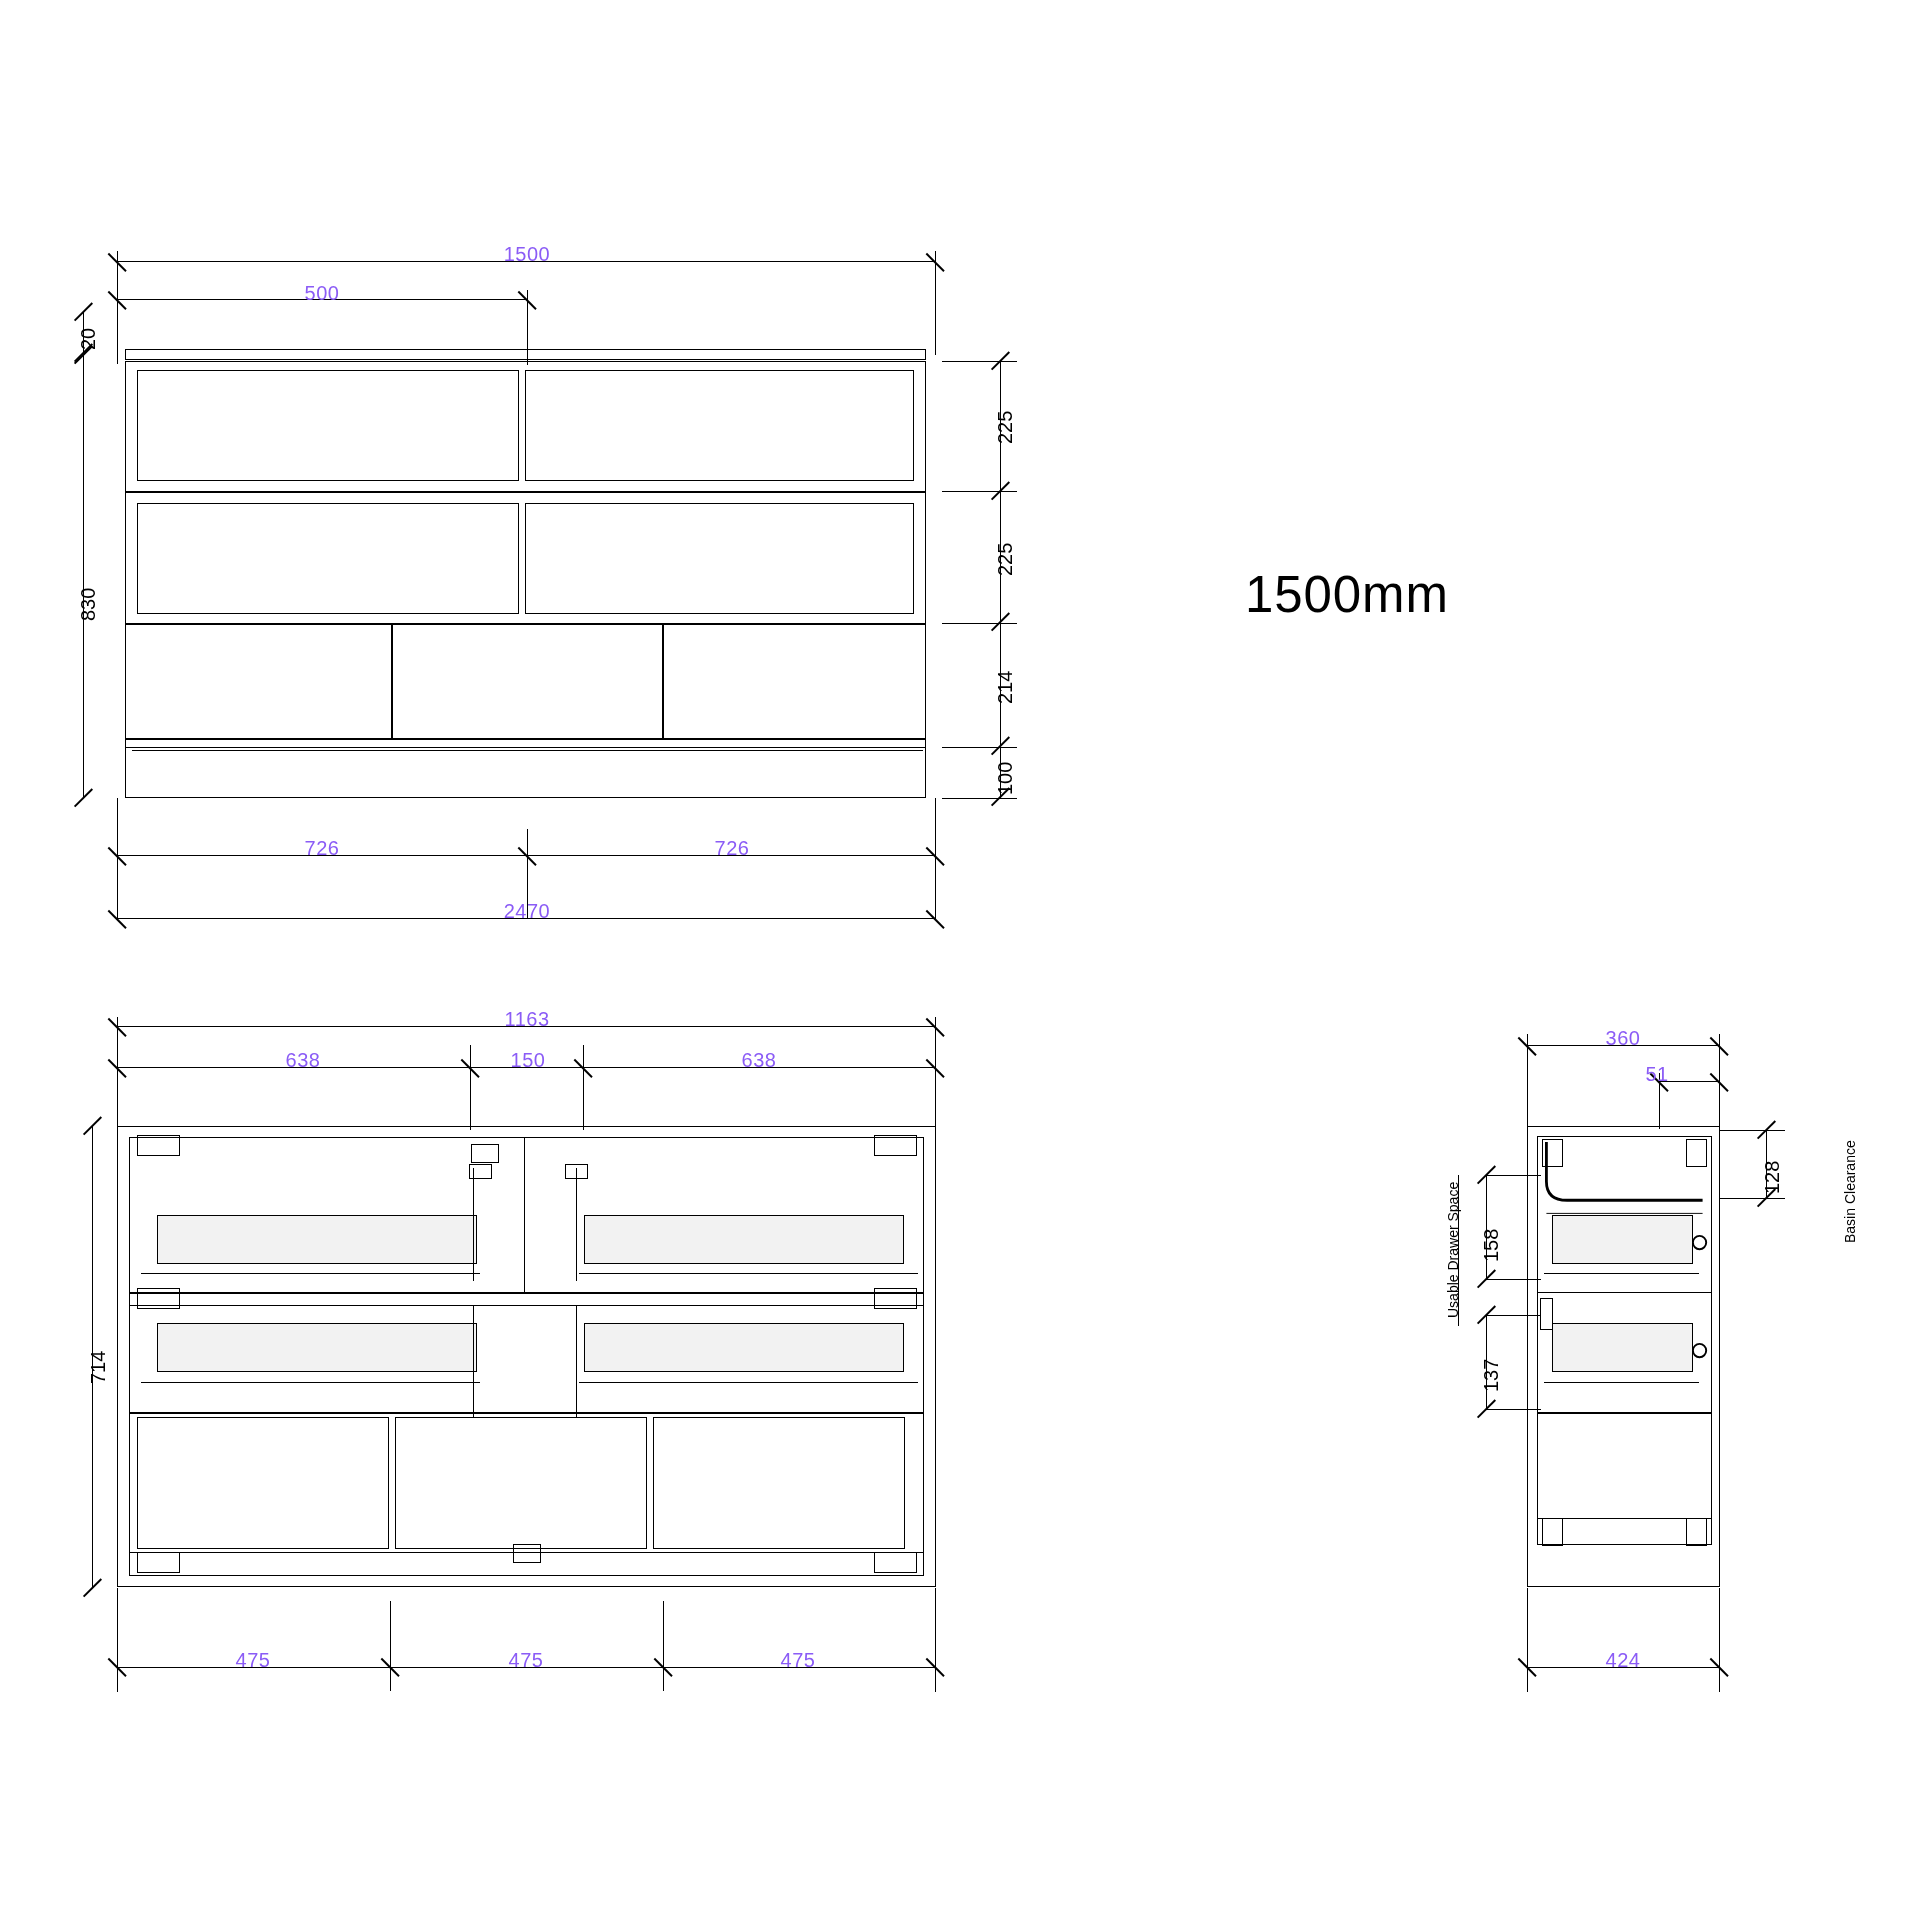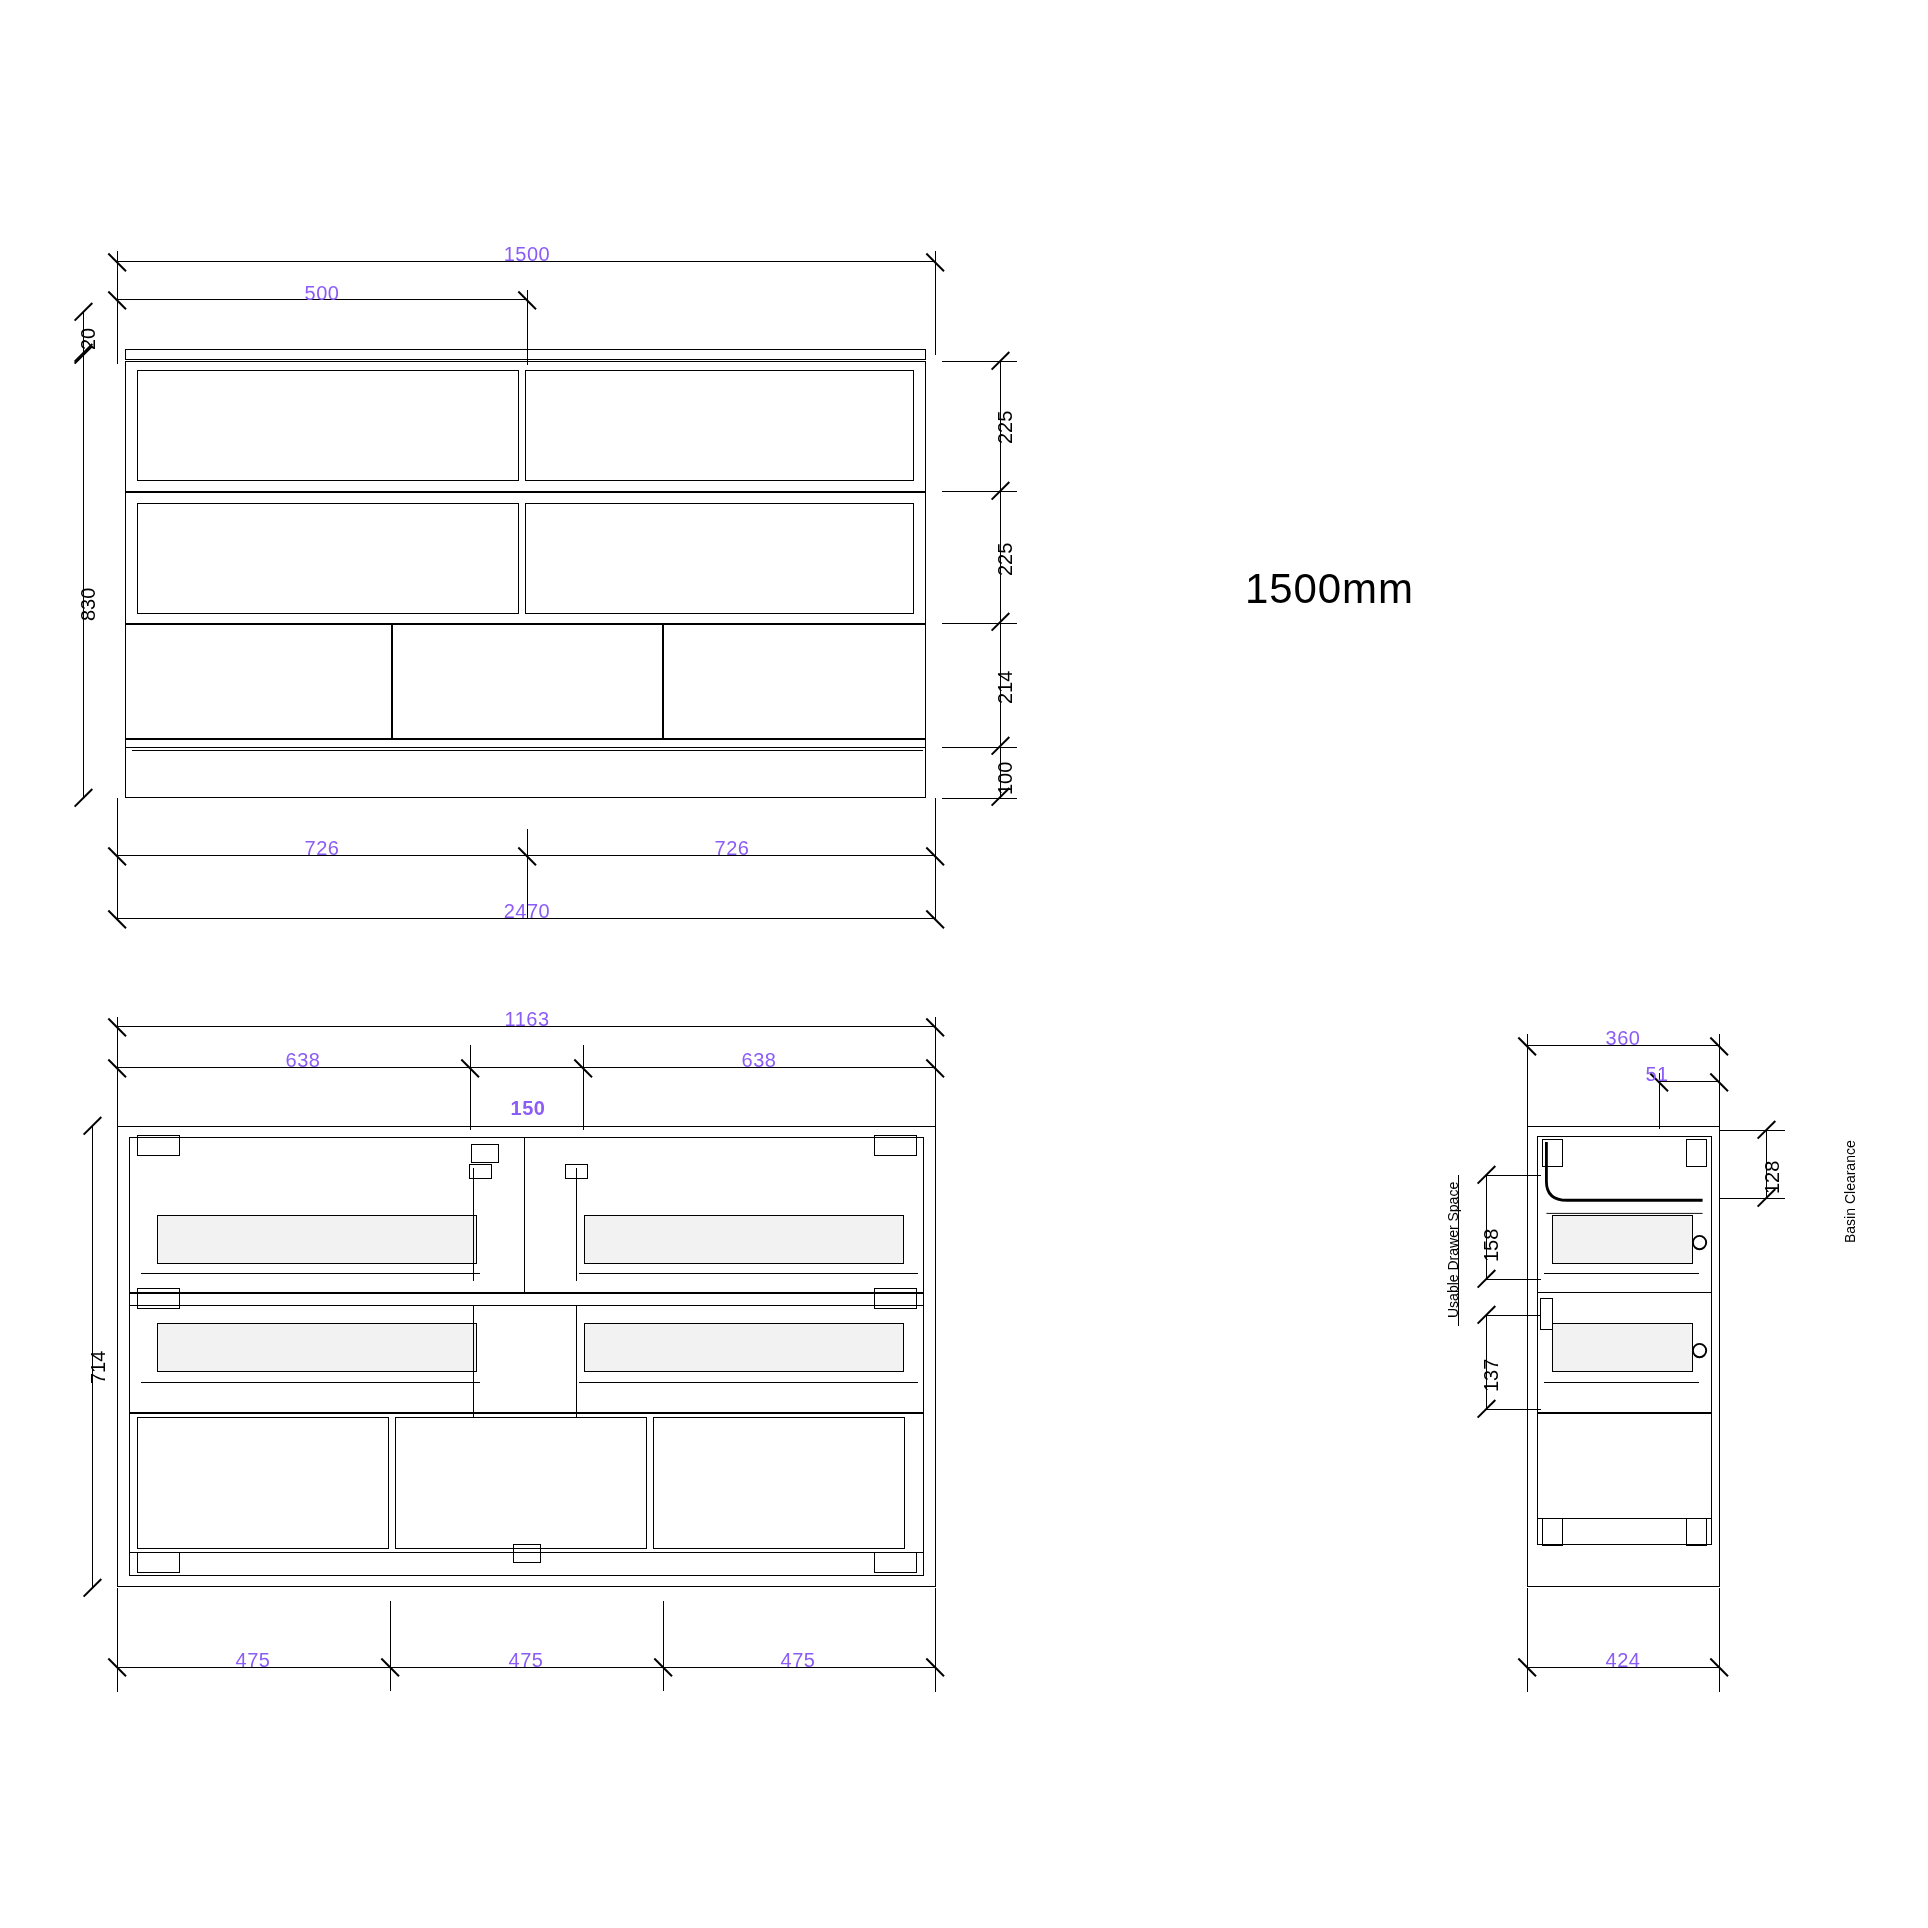"1500mm" .title { font-size: 42px -> 51px }
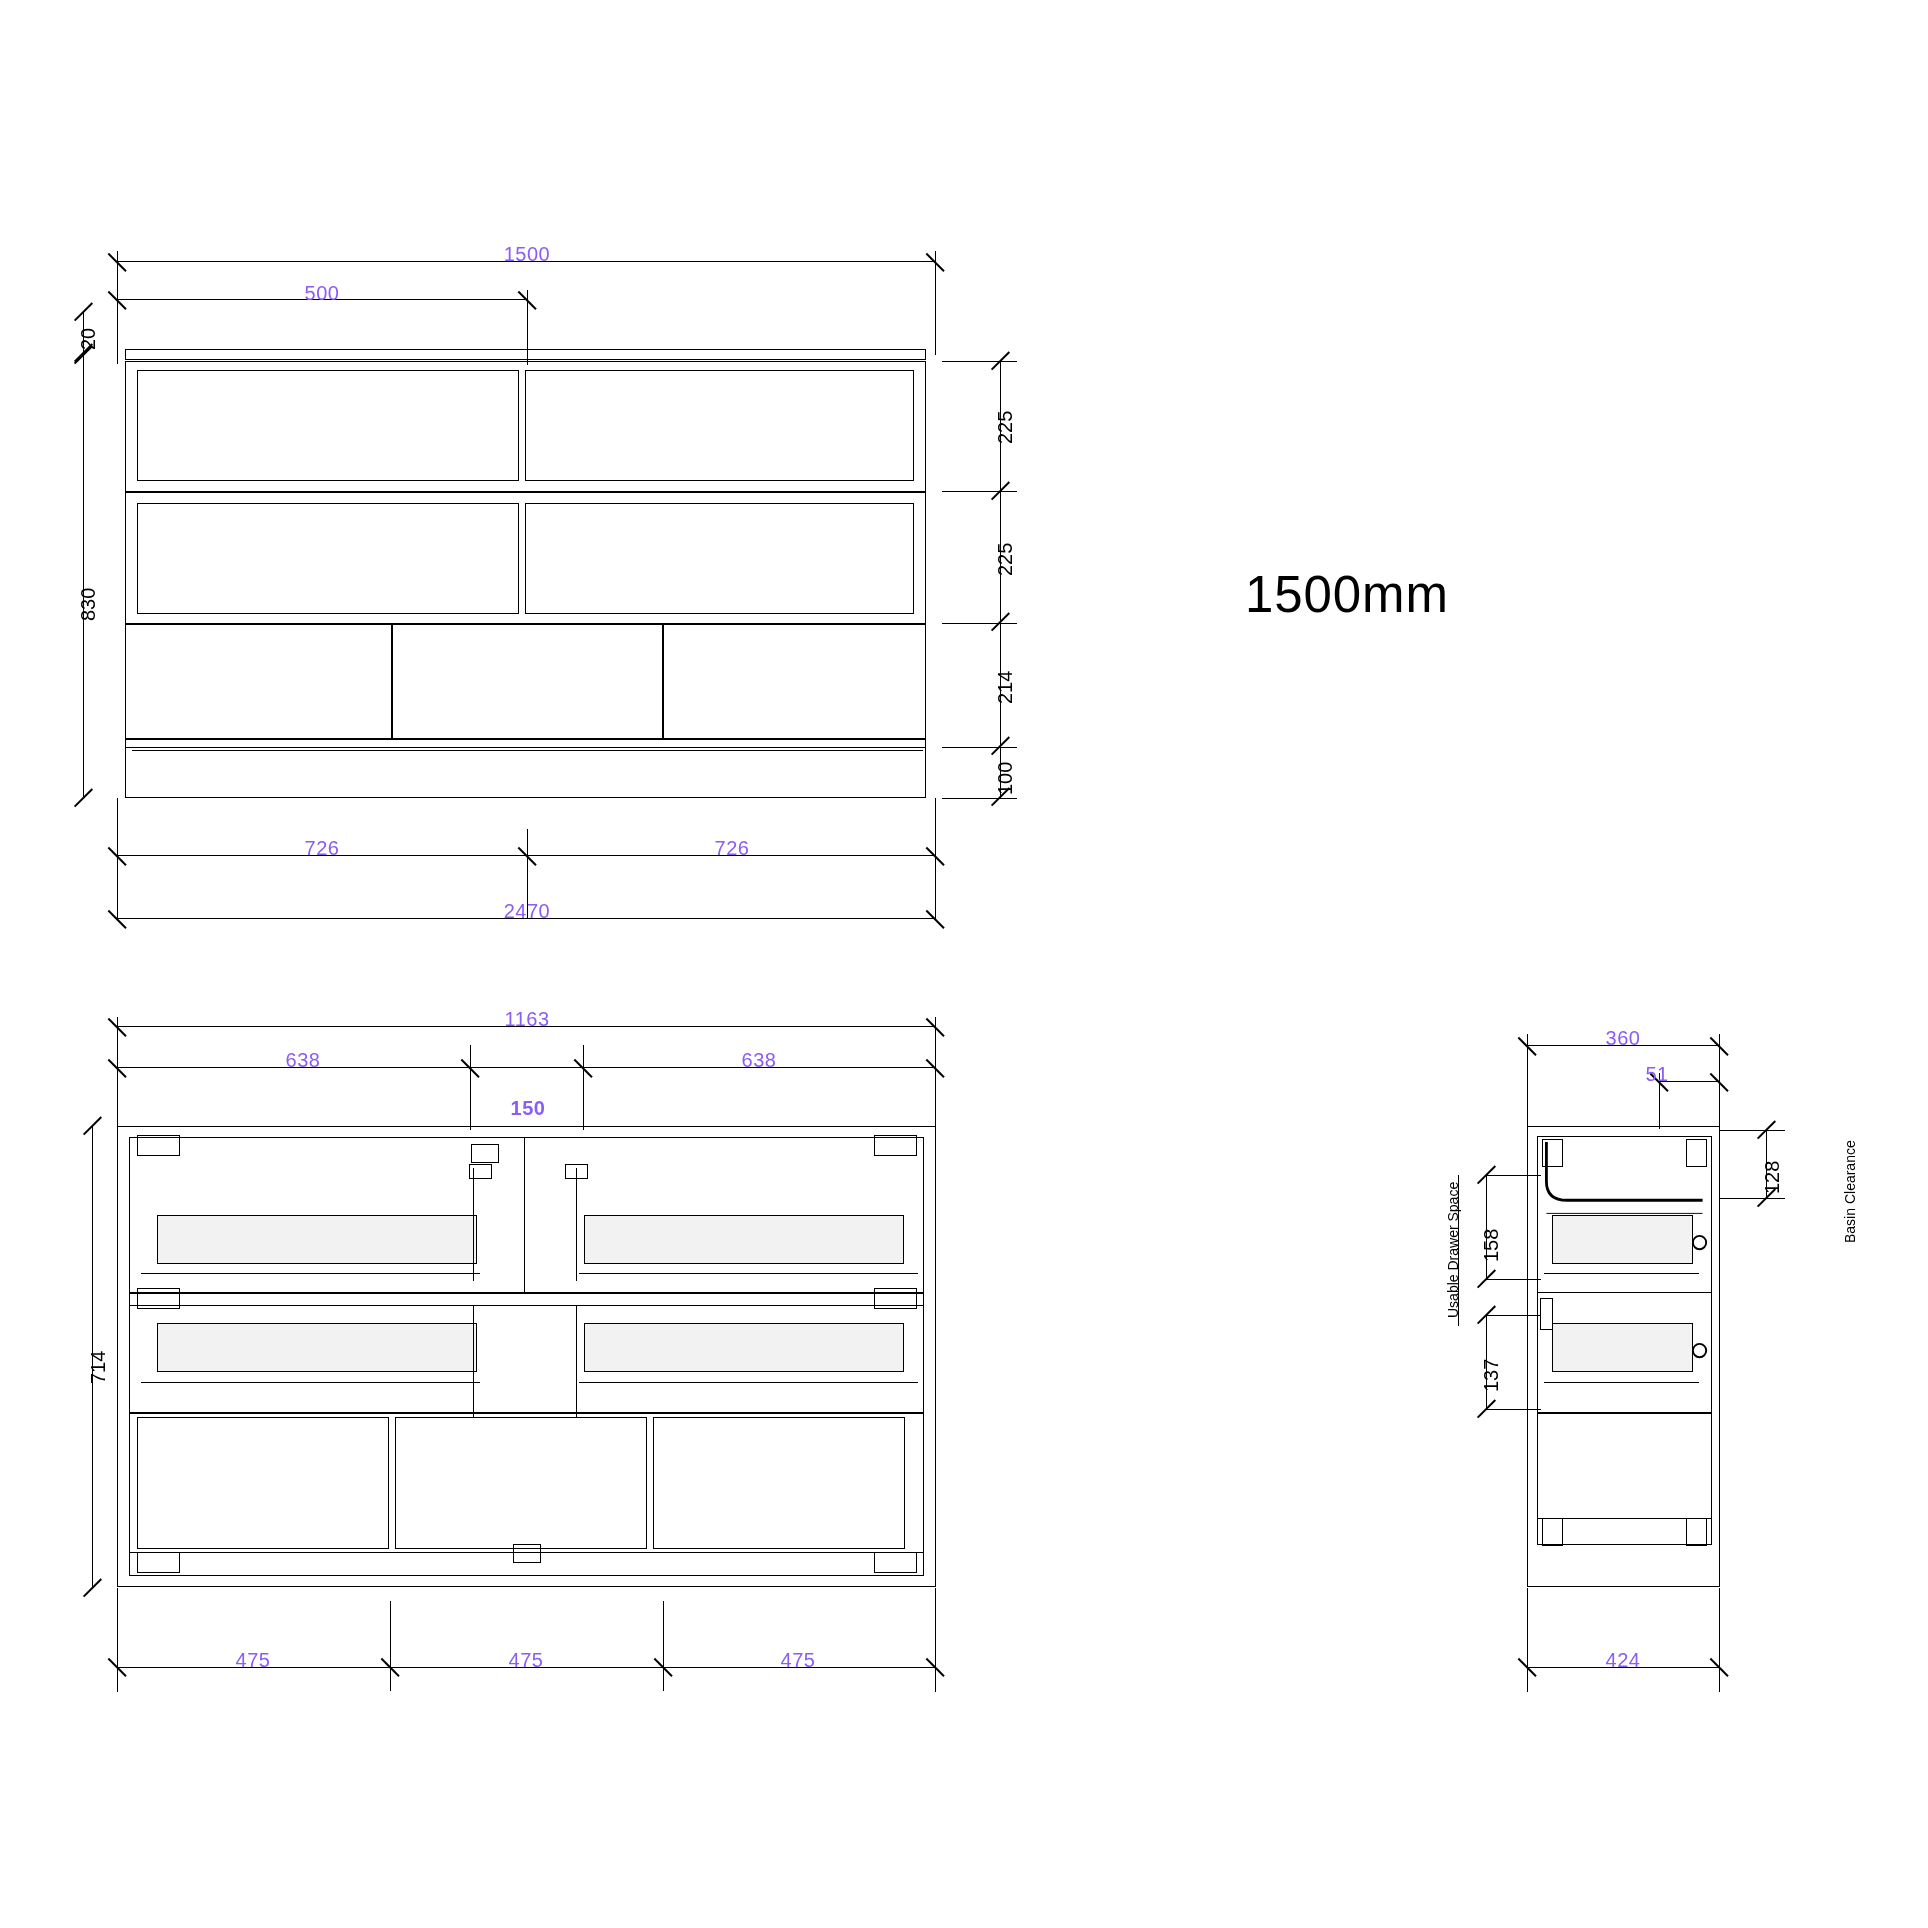"150" div.lbl { font-weight: bold -> none; top: 1097px -> 1049px }
